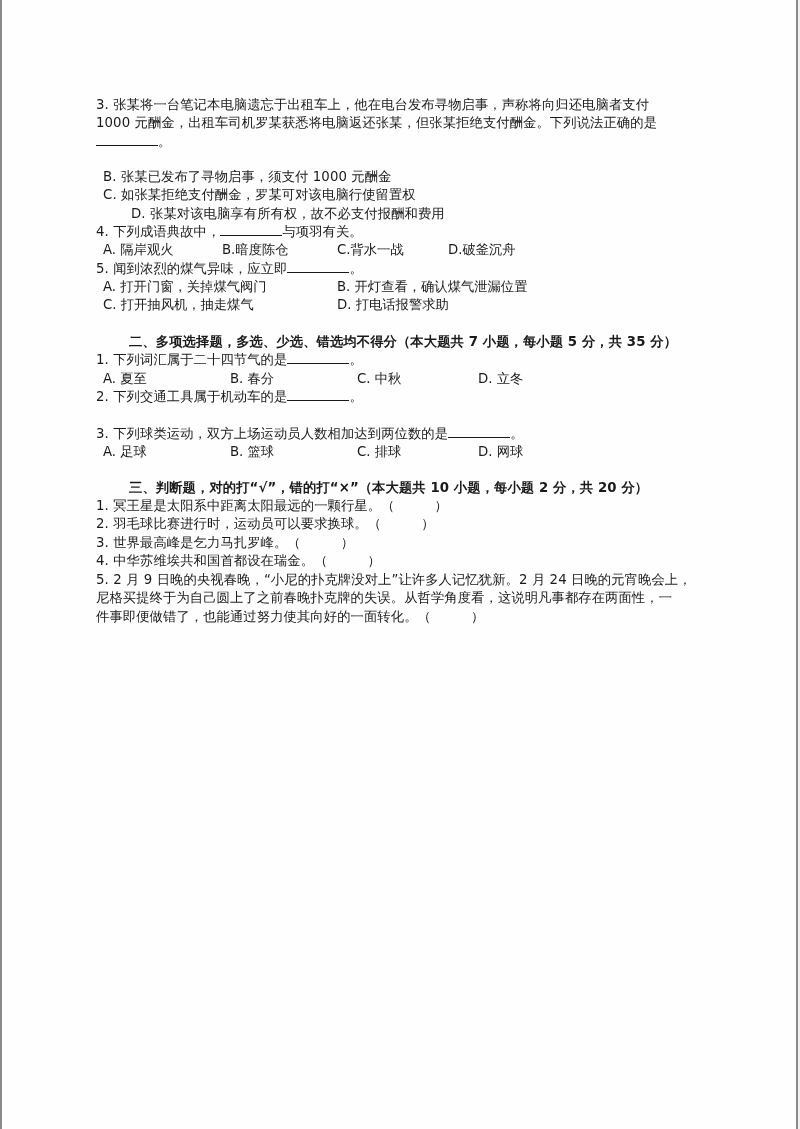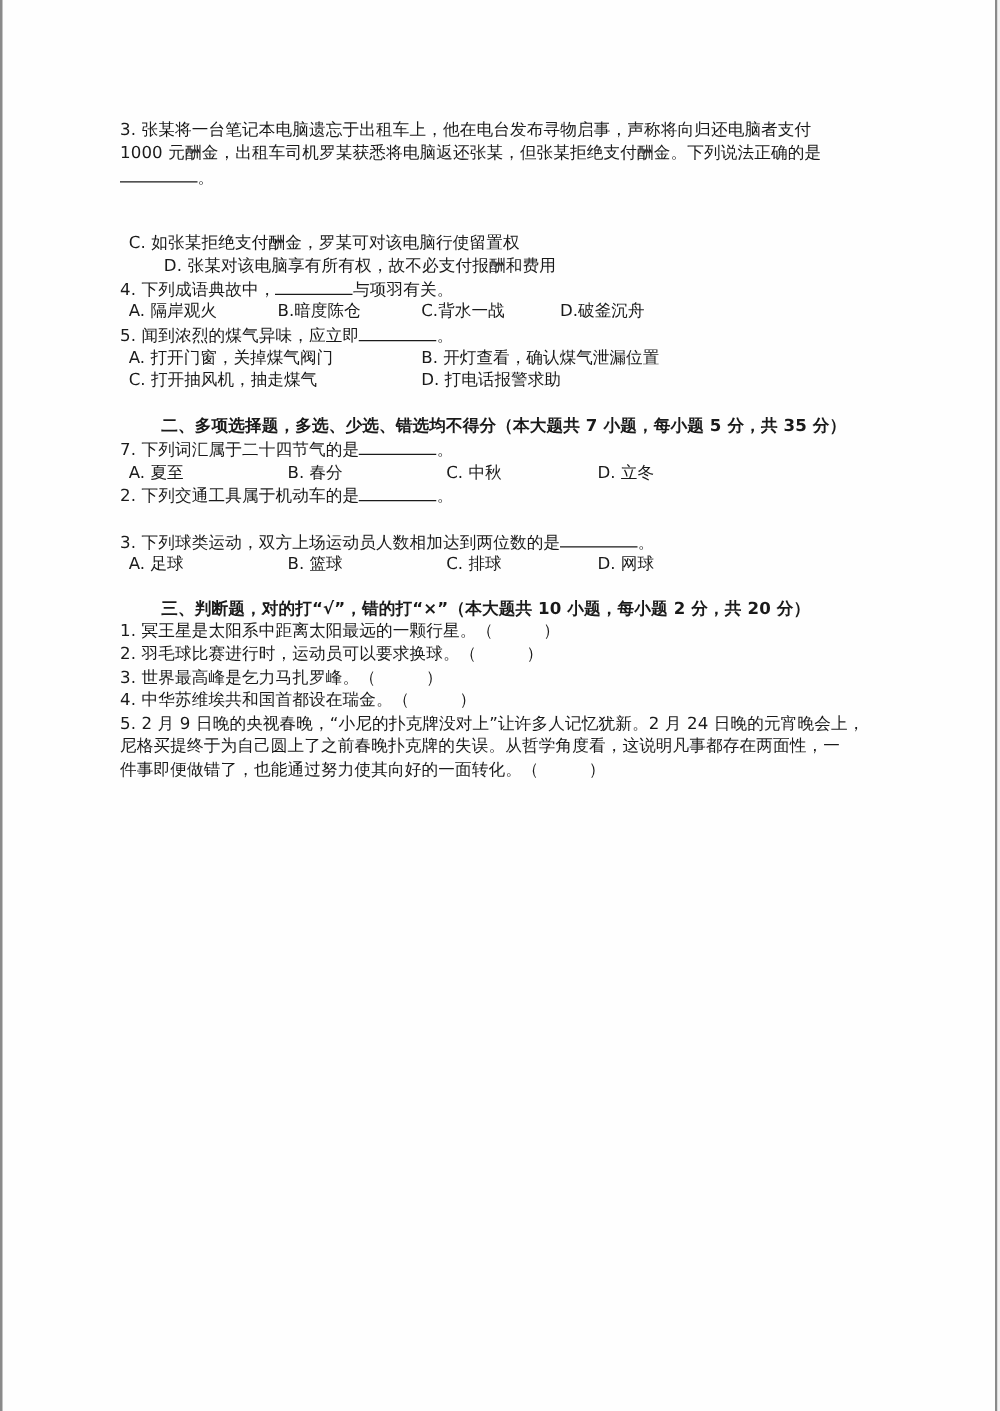"B. 张某已发布了寻物启事，须支付 1000 元酬金" div.line { html: none -> <div>B. 张某已发布了寻物启事，须支付 1000 元酬金</div> }
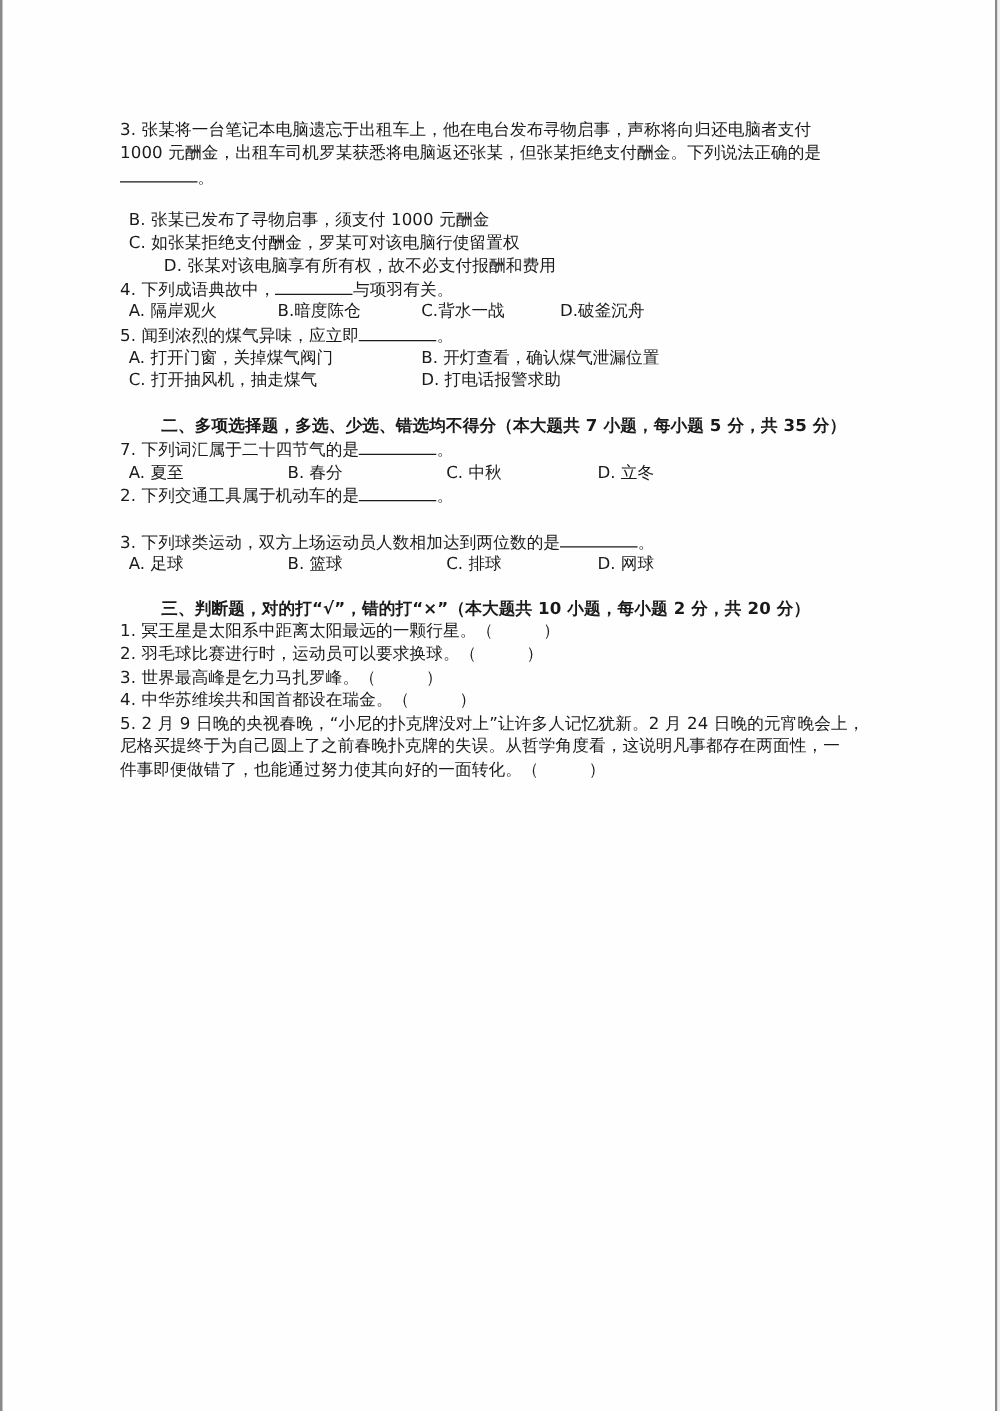"7. 下列词汇属于二十四节气的是" span { text: 7 -> 1 }
